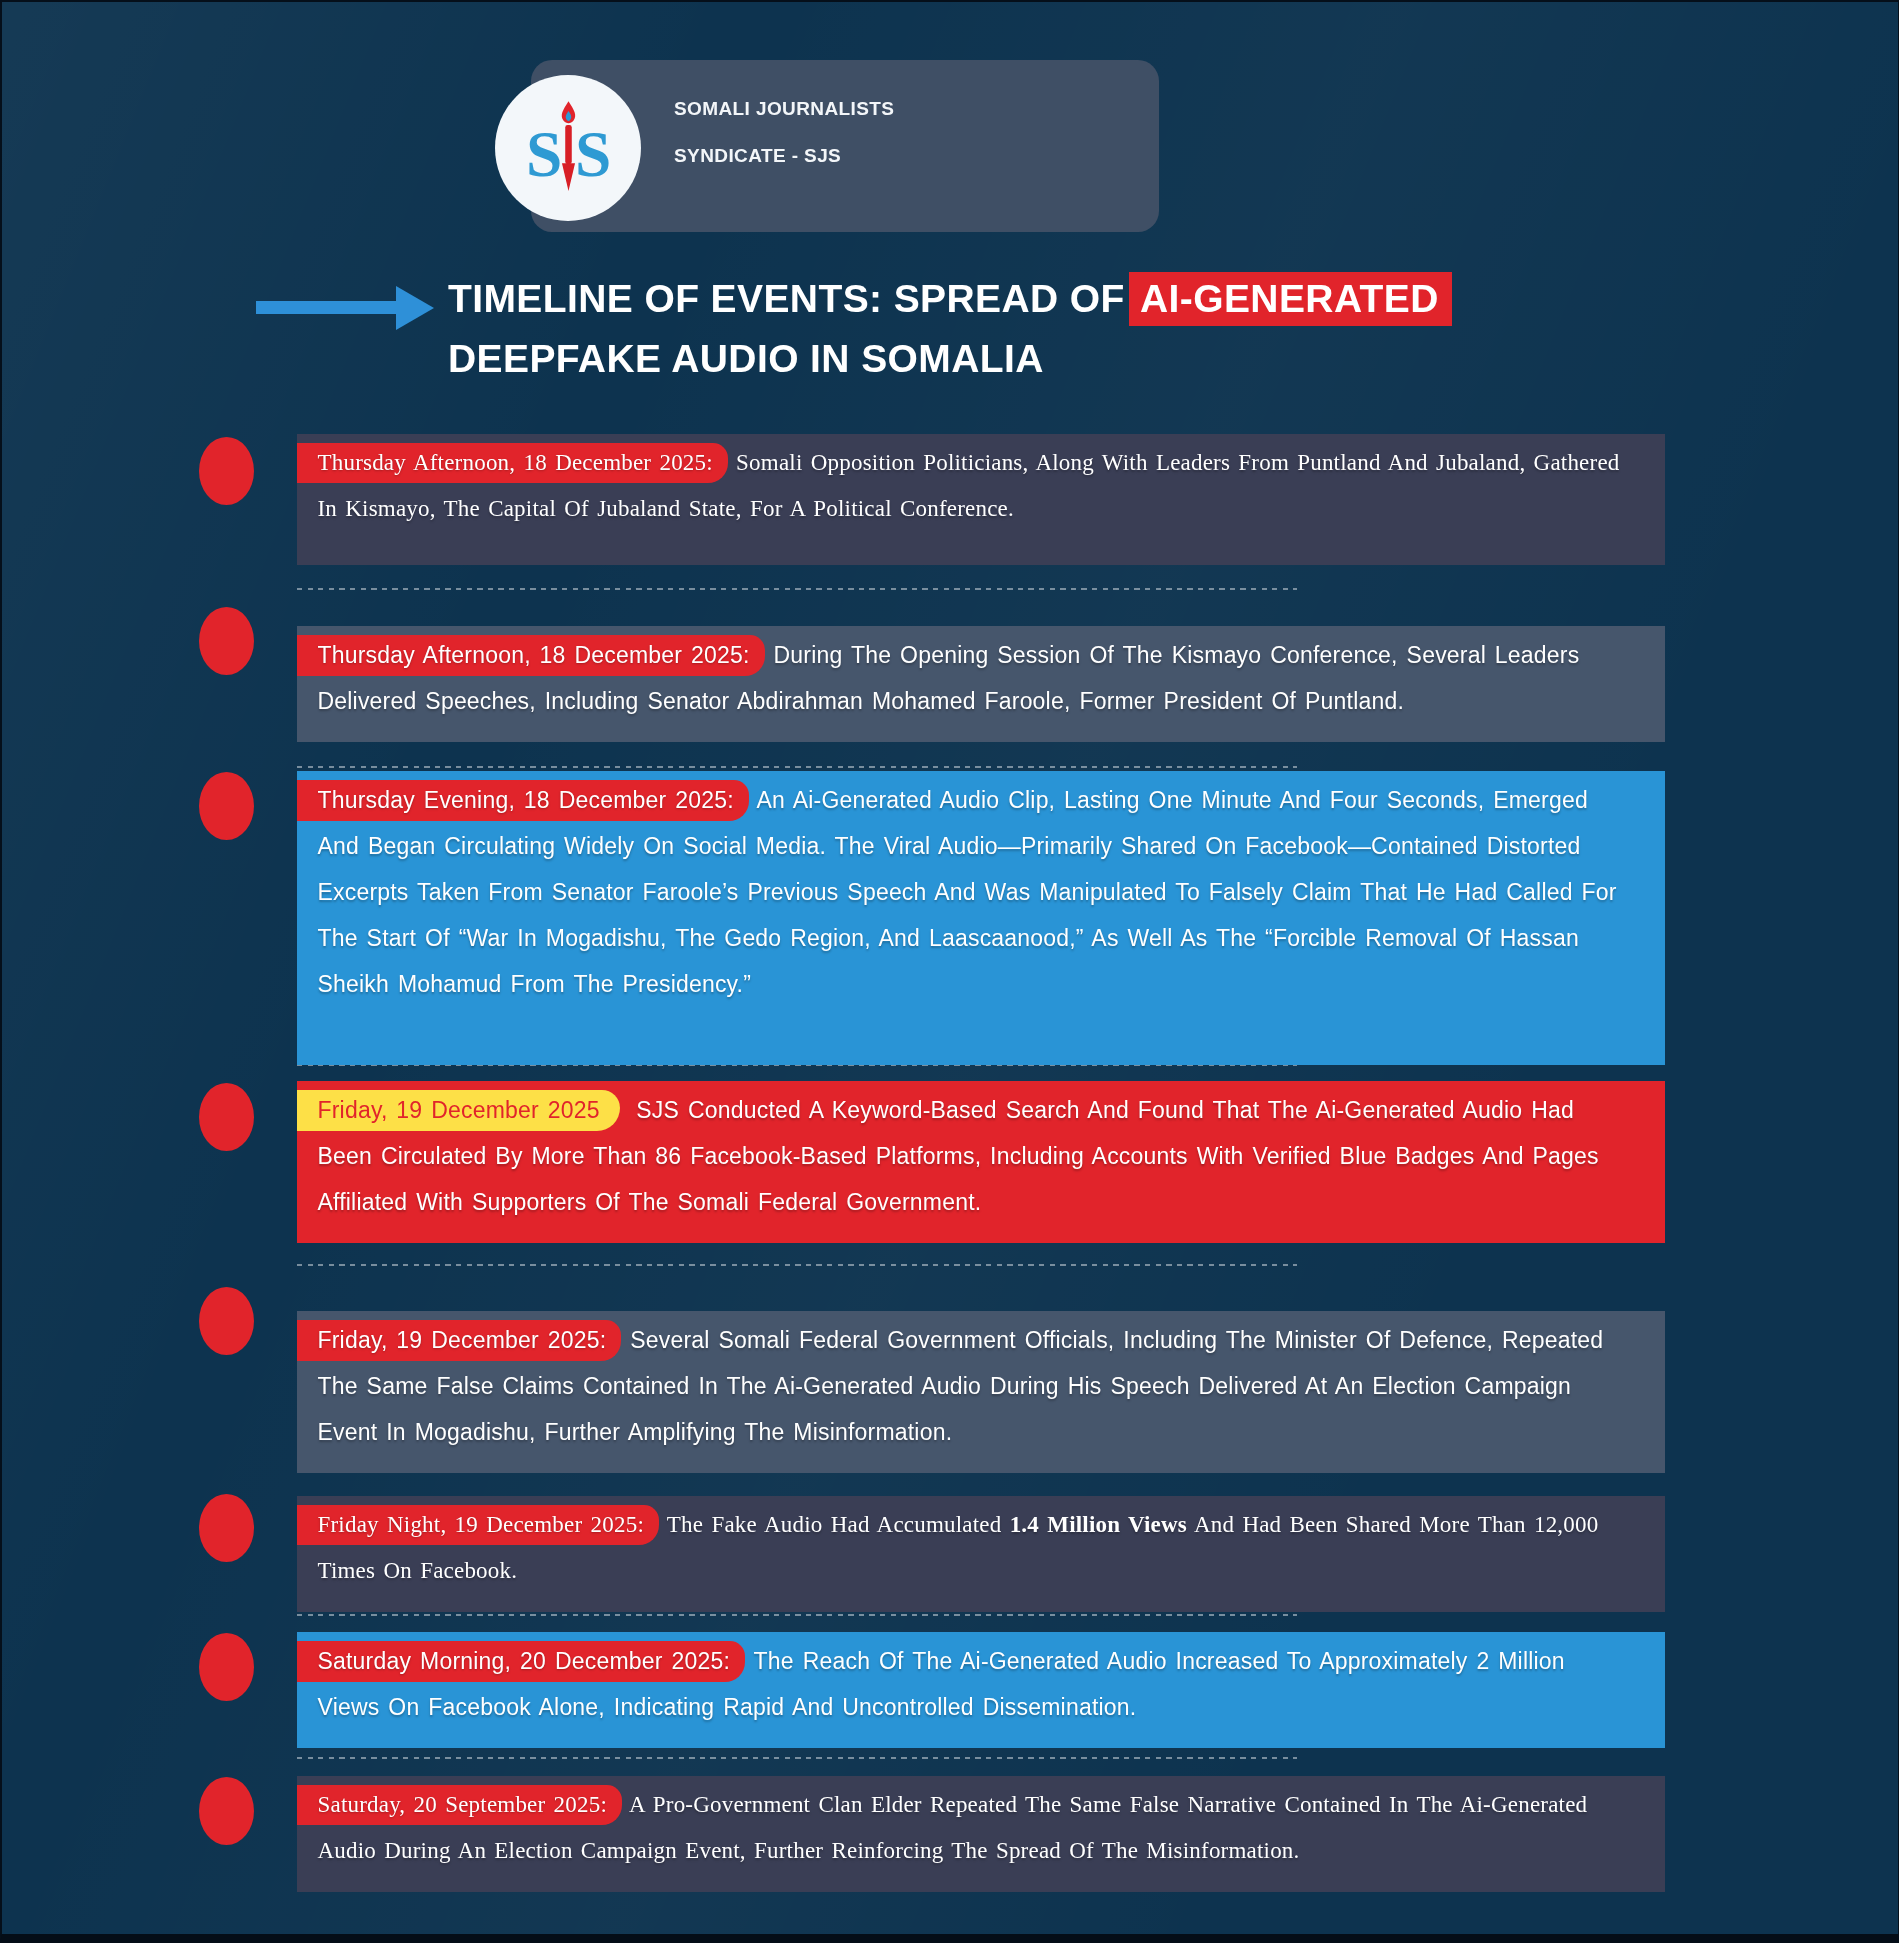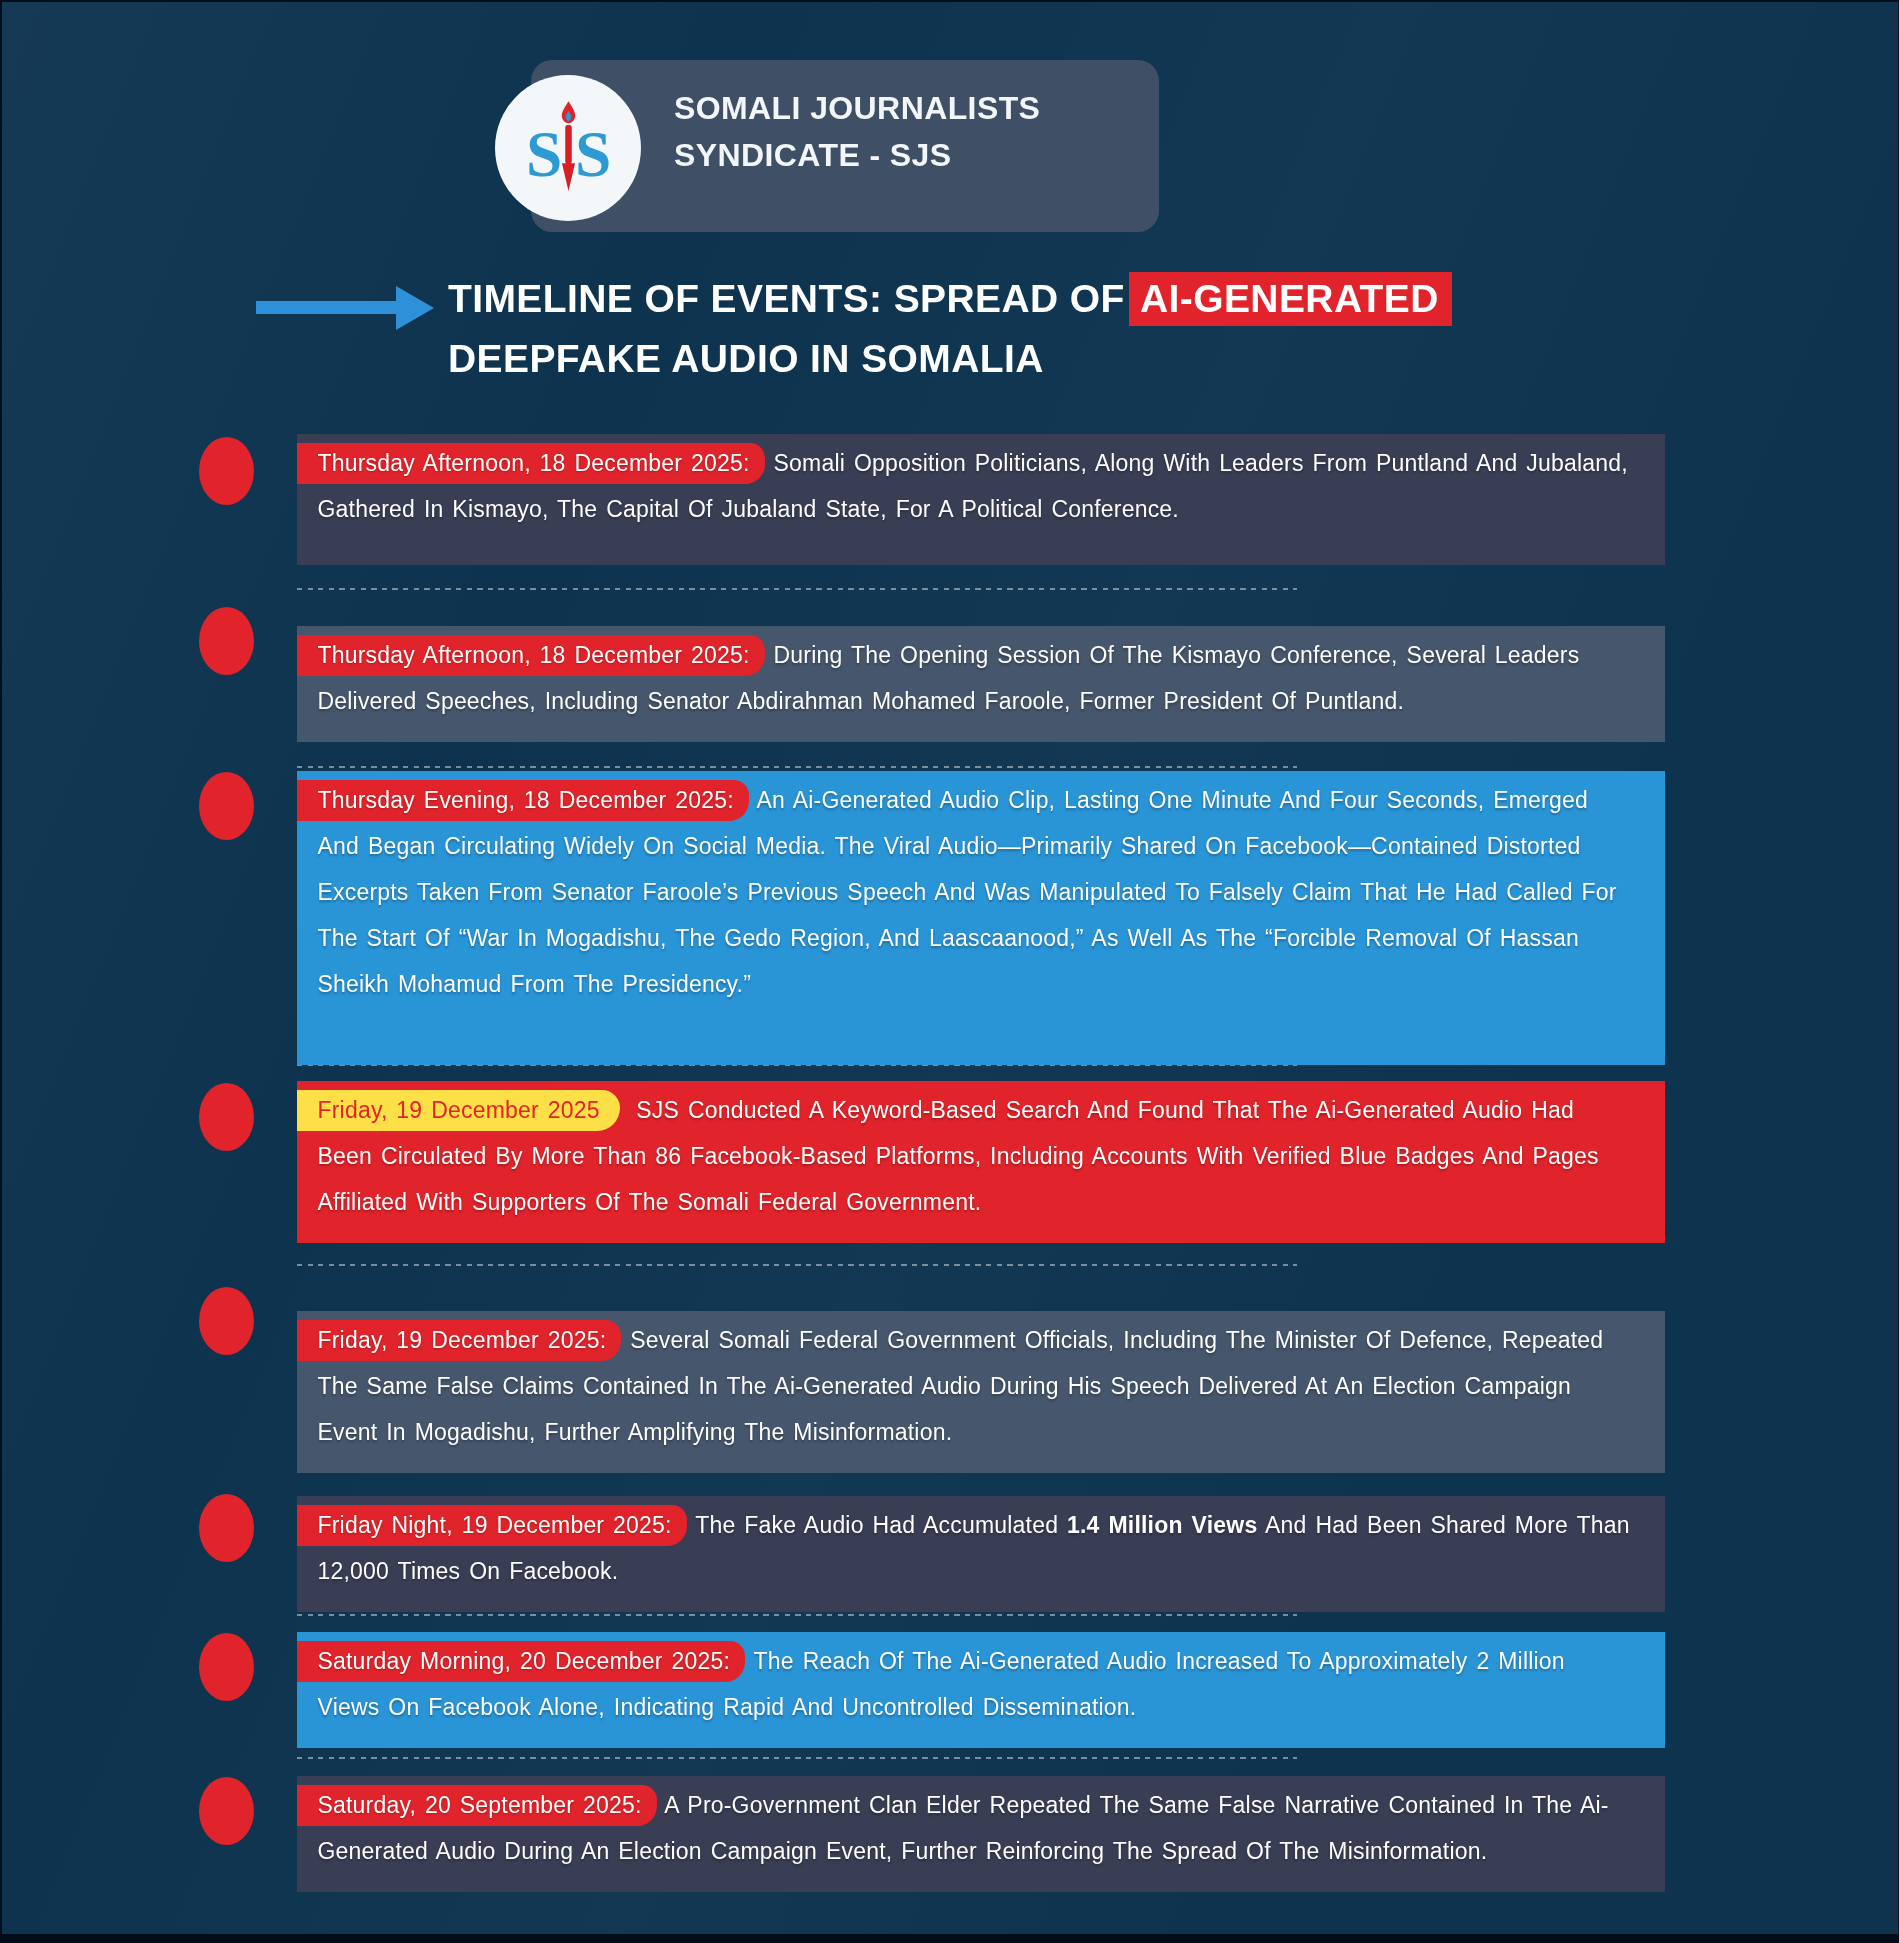"SOMALI JOURNALISTS" .badge-text { font-size: 32px -> 19px }
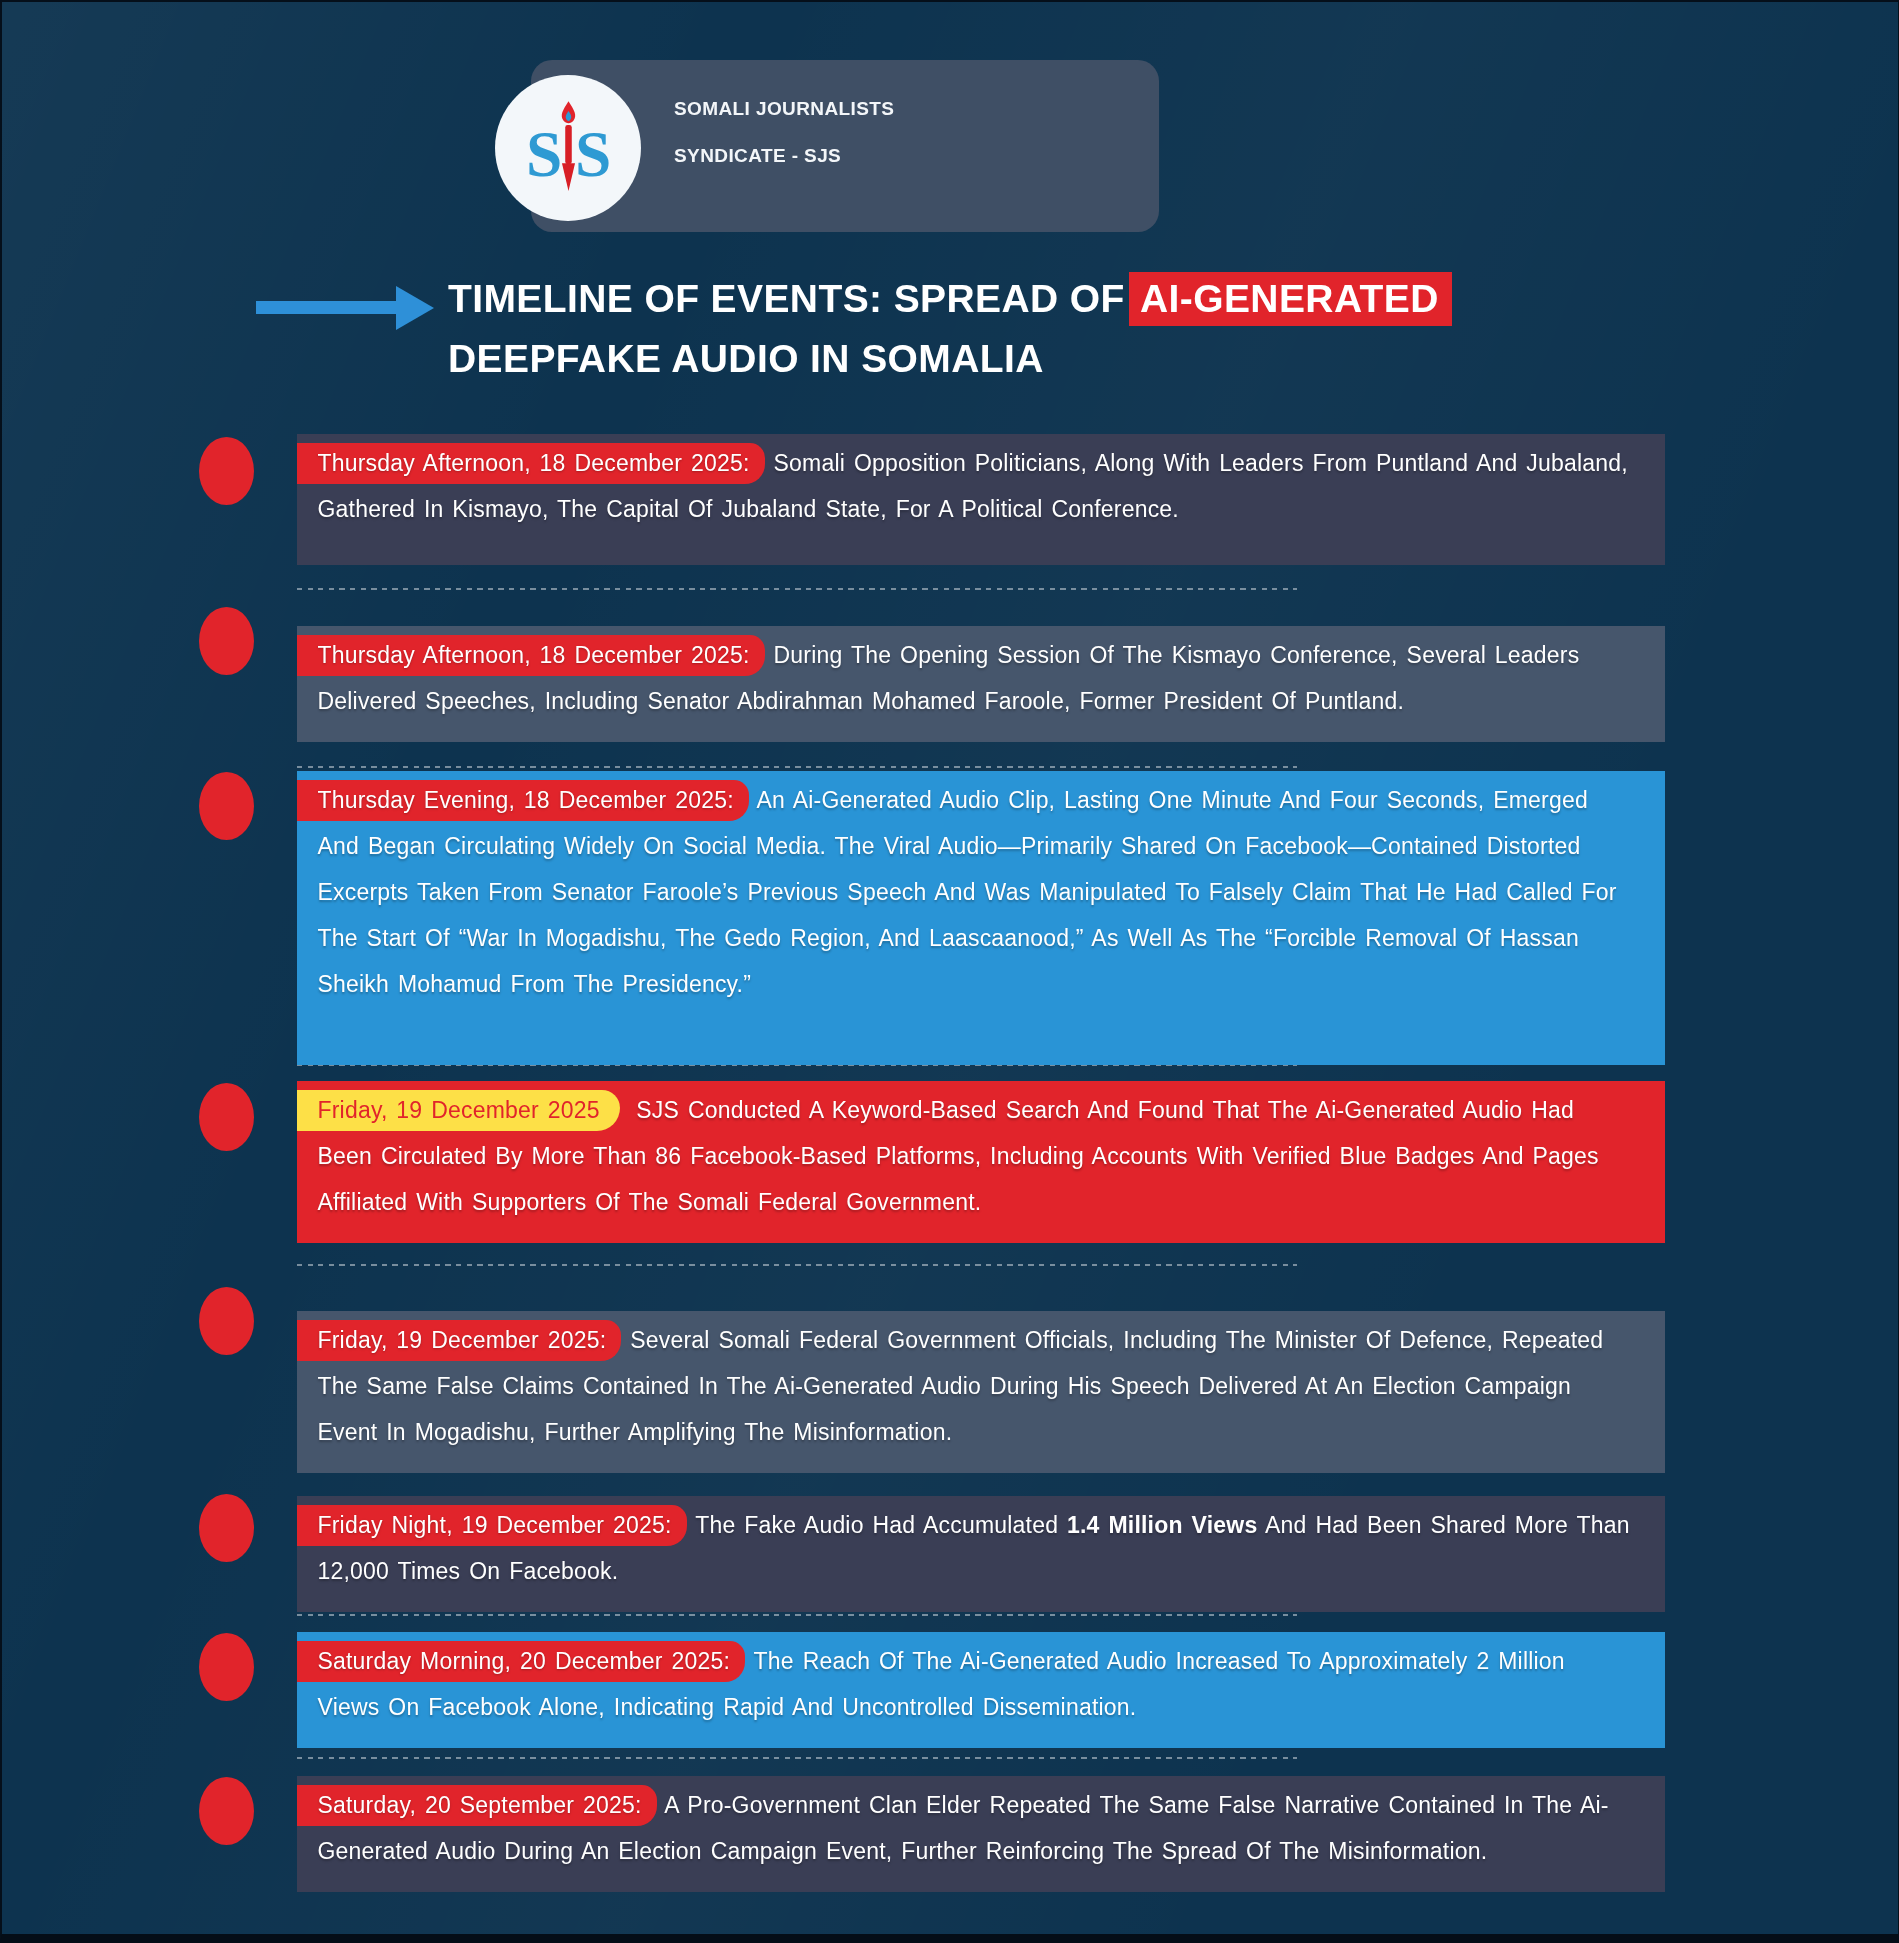"Thursday Afternoon, 18 December 2025: Somali" .tone-dark { font-family: none -> Liberation Serif, serif }
